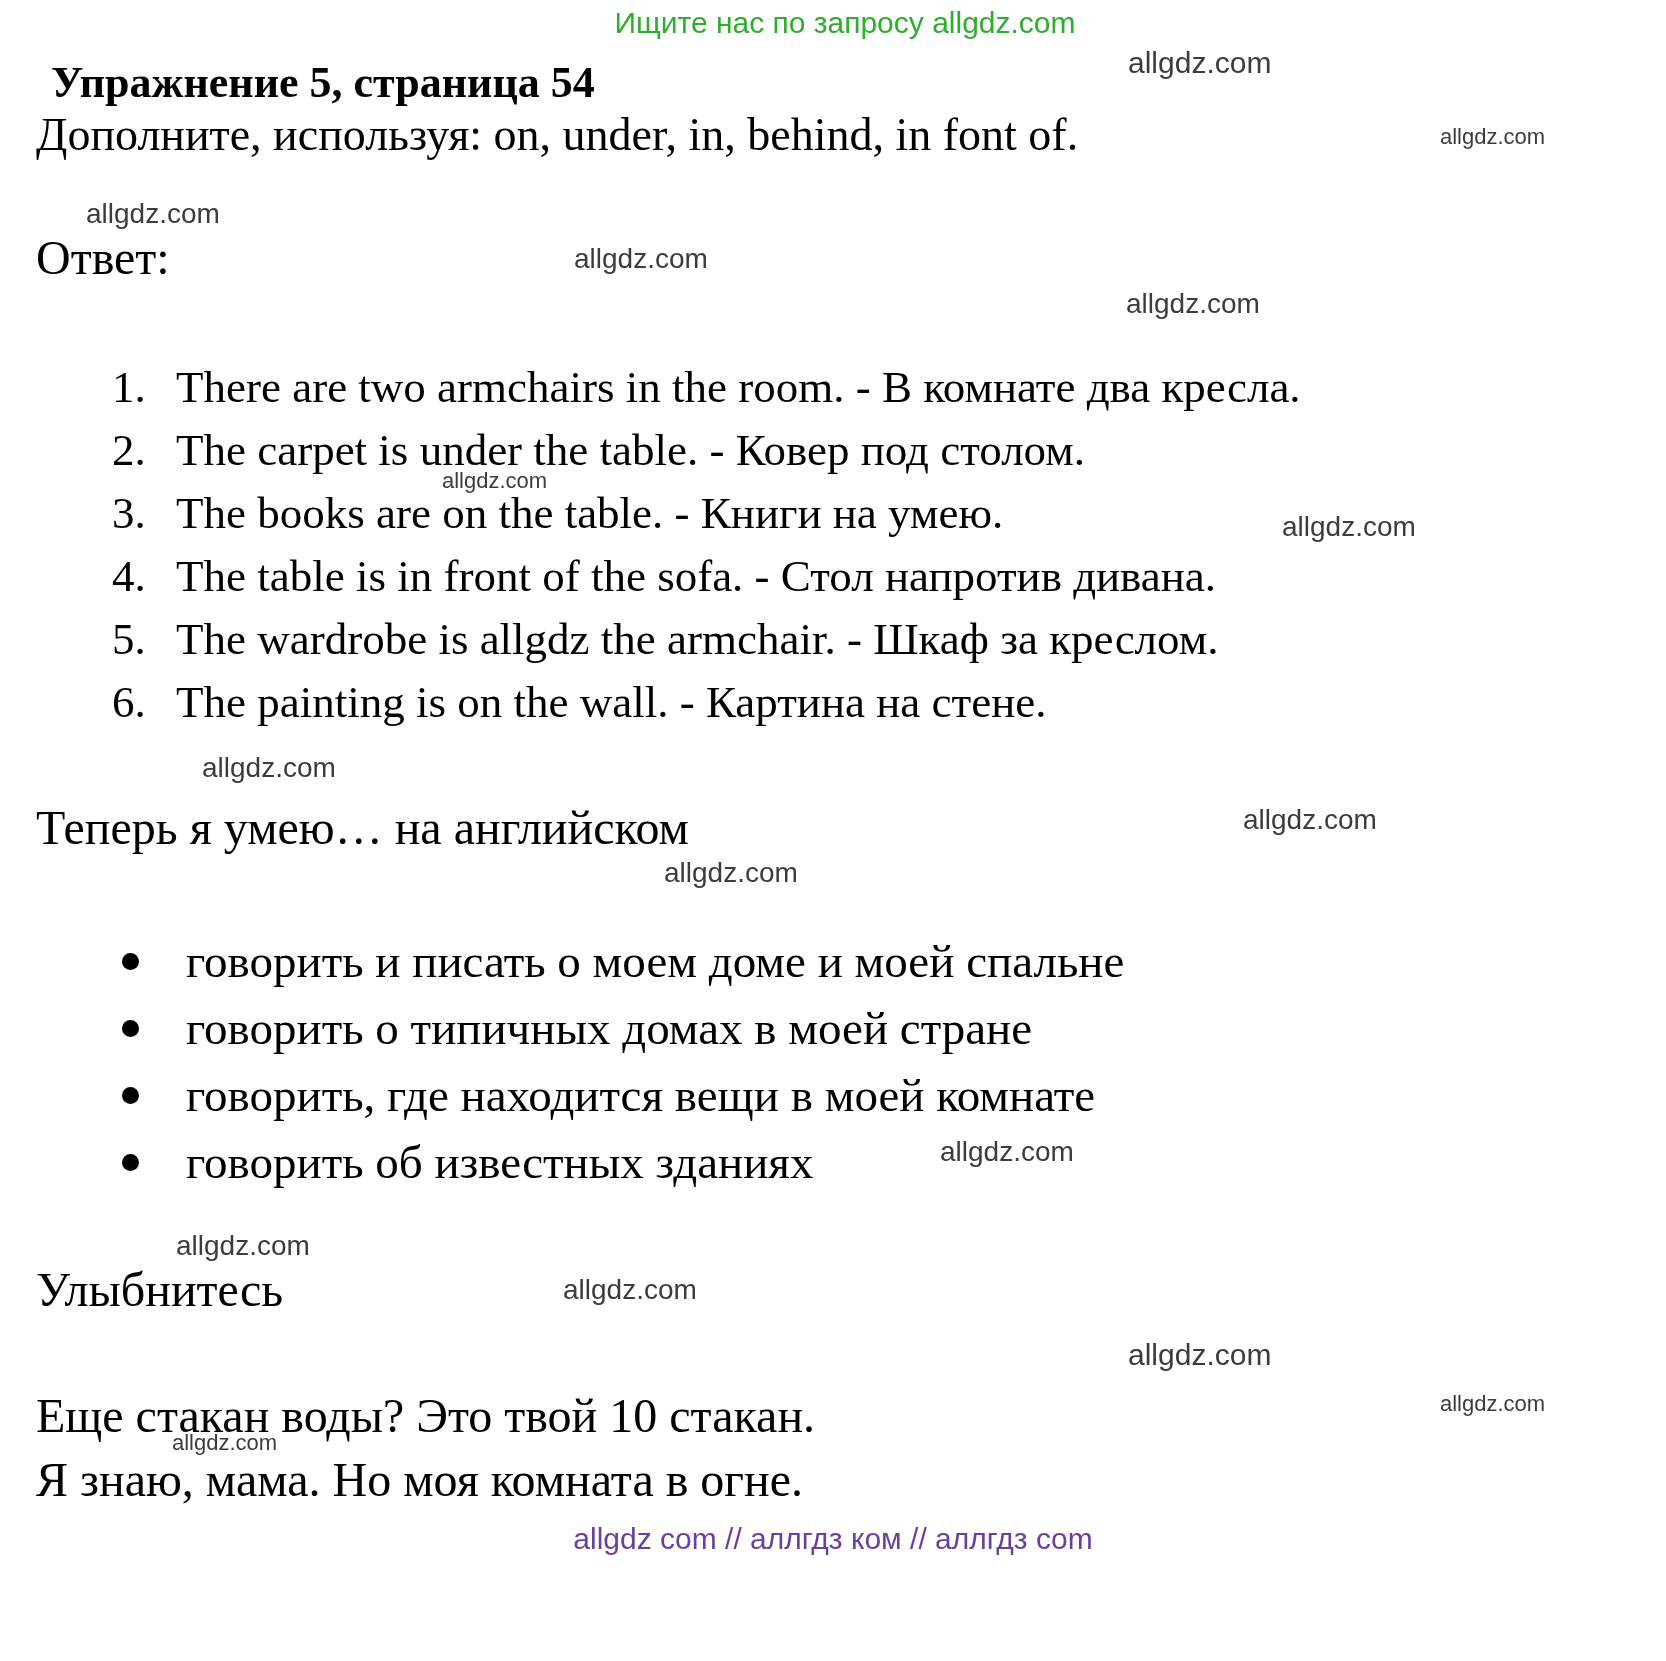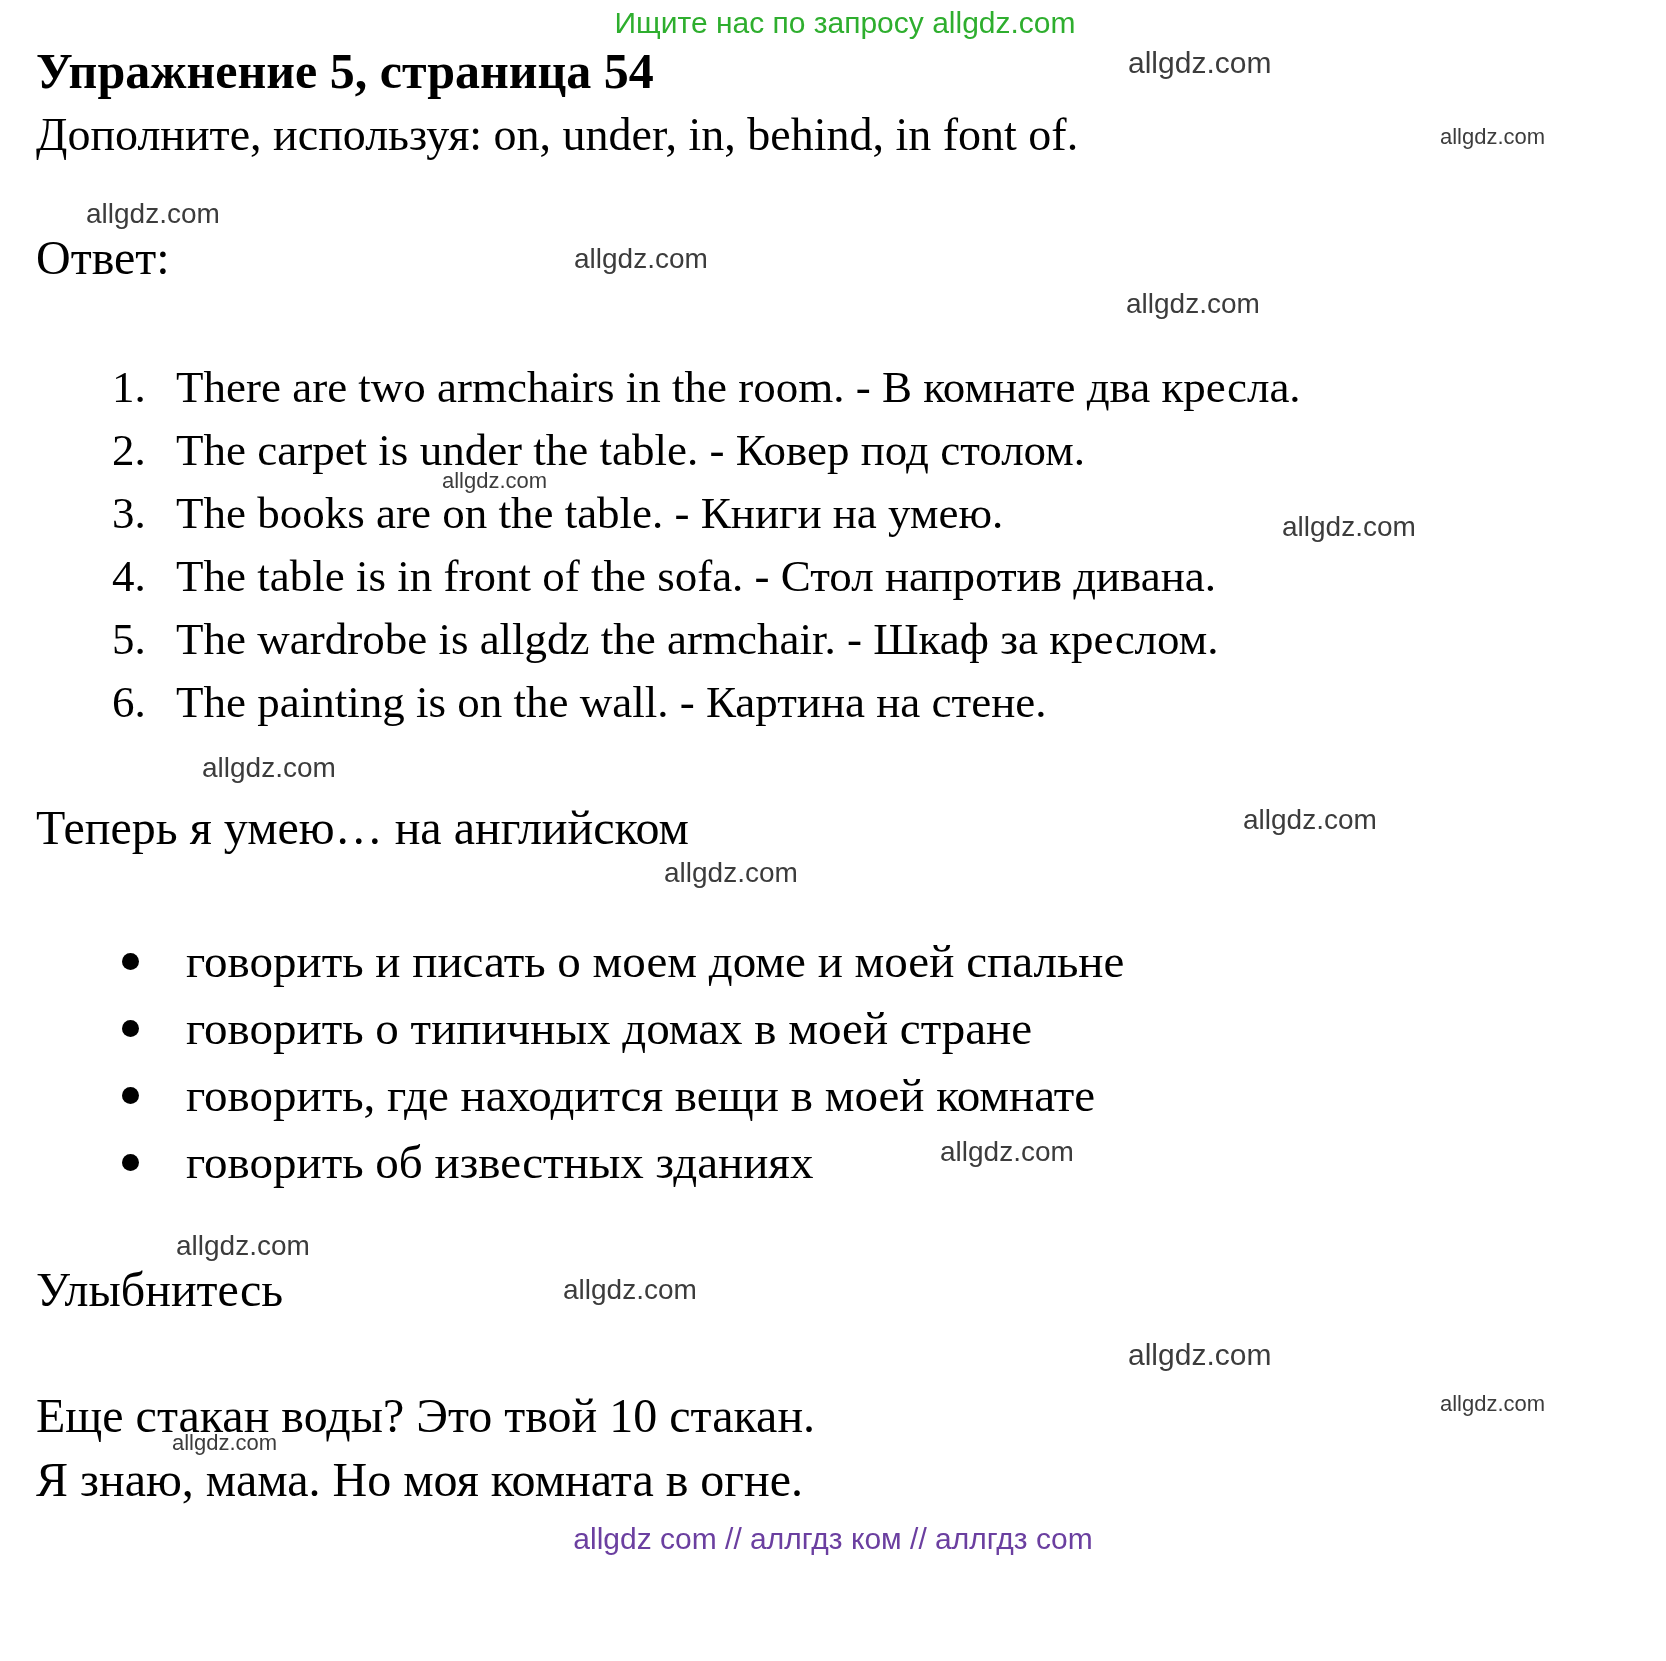"Упражнение 5, страница 54" .title { font-size: 50px -> 44px; margin: 0 -> 15px }
